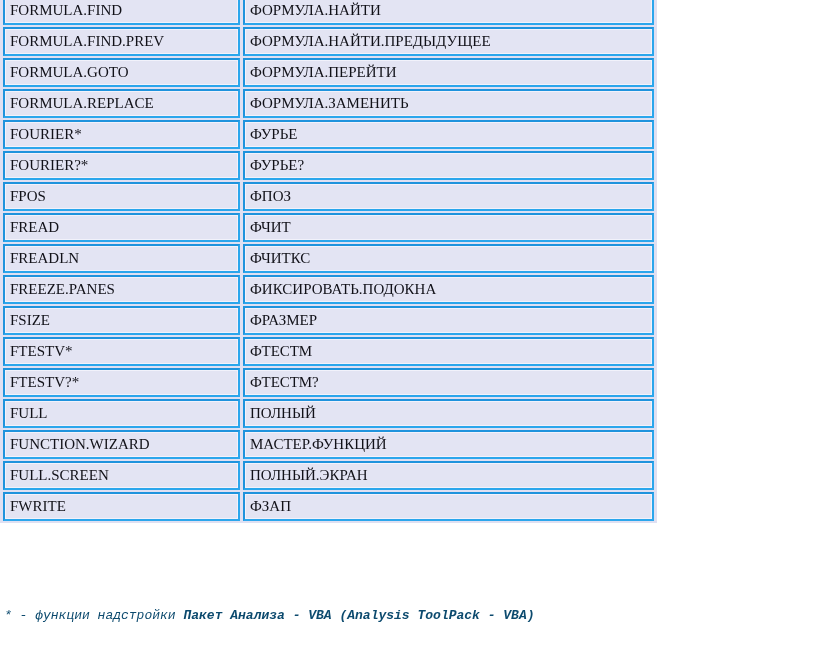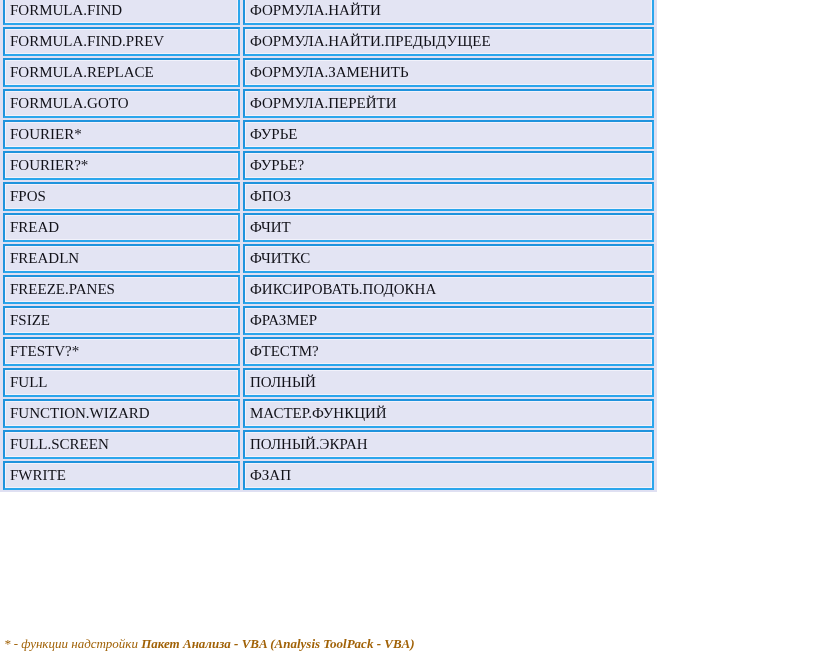"FORMULA.REPLACE" tr { order: before "FORMULA.GOTO" -> after "FORMULA.GOTO" }
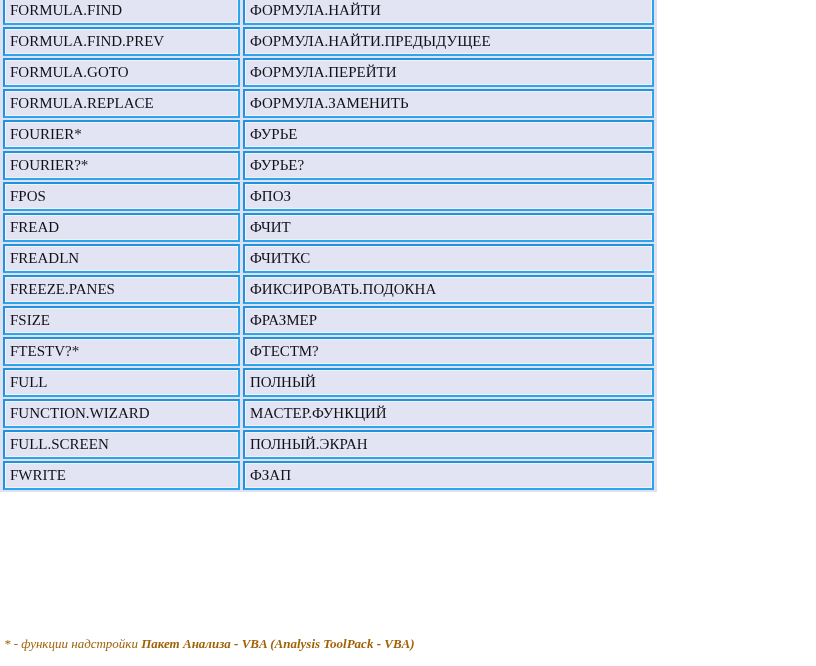"FTESTV*" tr { html: none -> <tr> <td>FTESTV*</td> <td>ФТЕСТМ</td> </tr> }
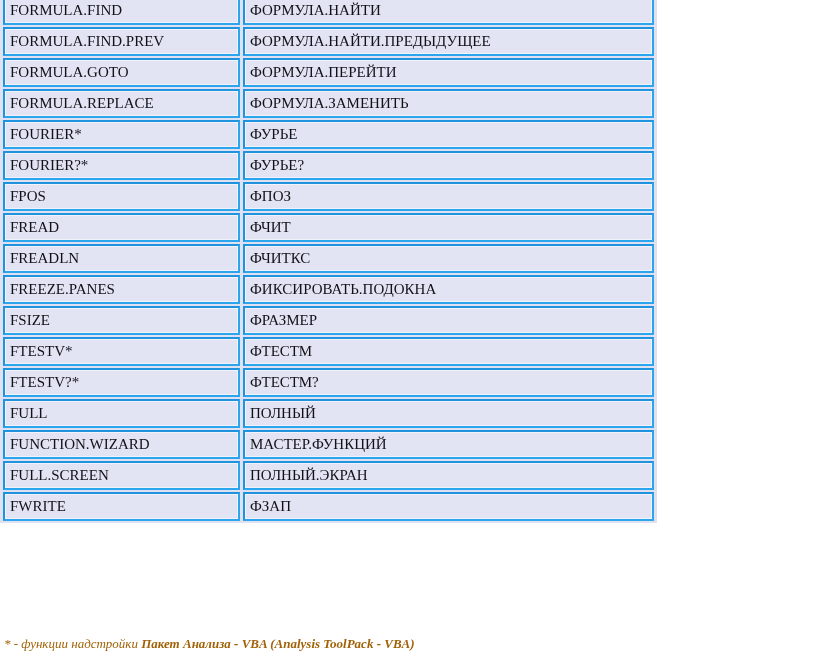"* - функции надстройки Пакет" #footnote { color: #a16207 -> #0c4a6e; font-family: Liberation Serif, serif -> Liberation Mono, monospace; margin-top: 28px -> none }
